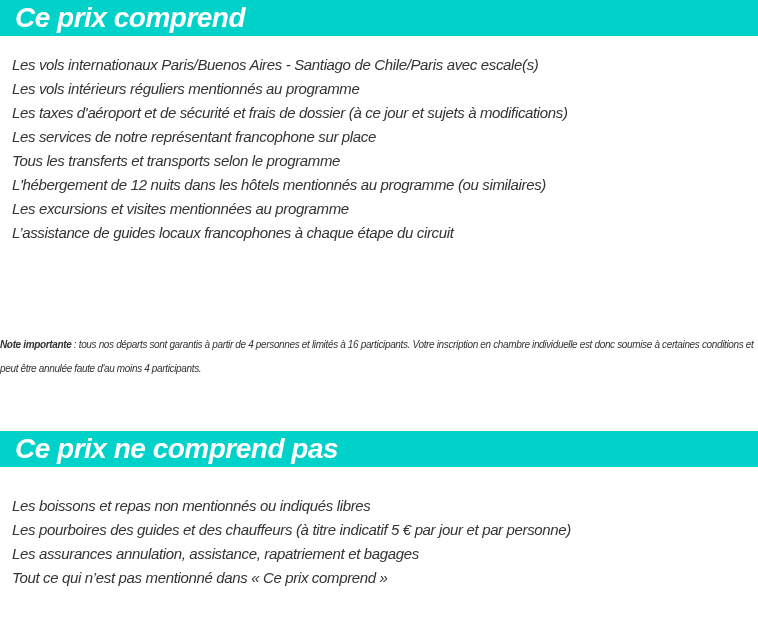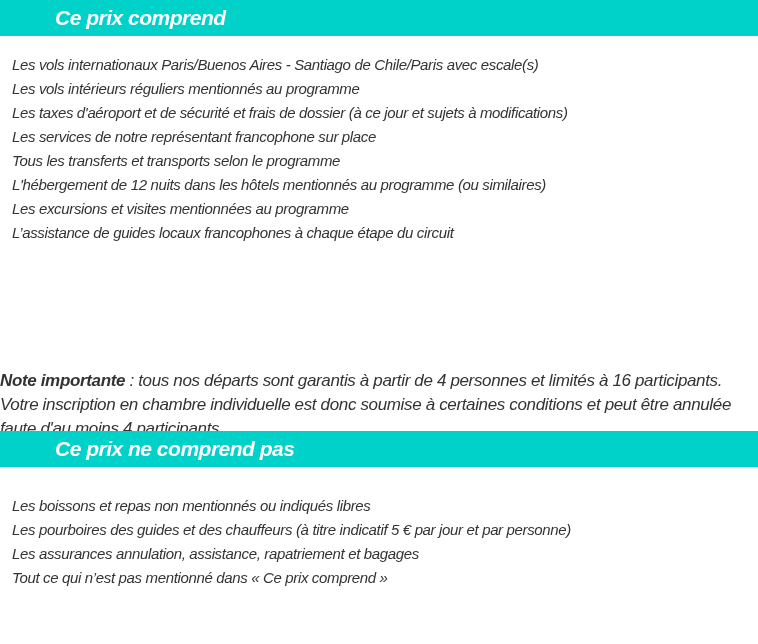"Ce prix comprend" .section-header h2 { font-size: 21px -> 28px; margin-left: 40px -> none }
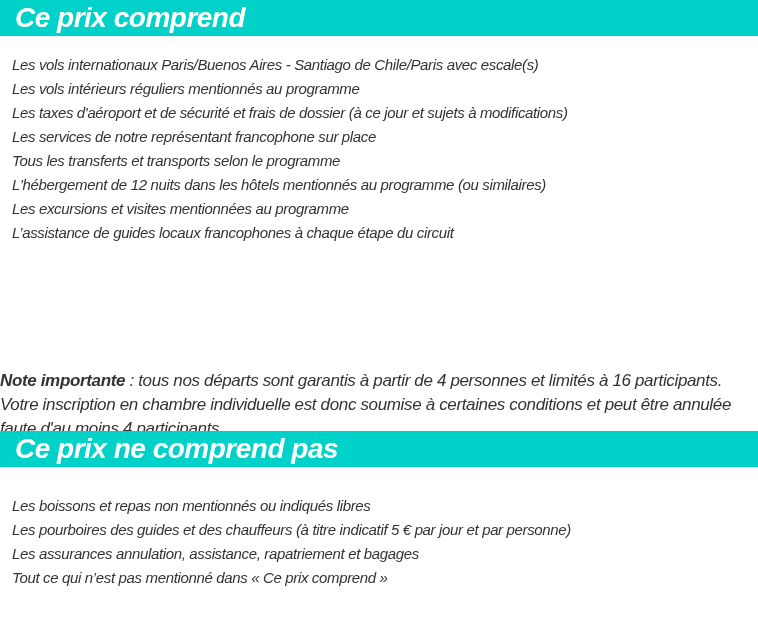"Note importante : tous nos" #note p { font-size: 17px -> 10px; margin-top: 36px -> none }
